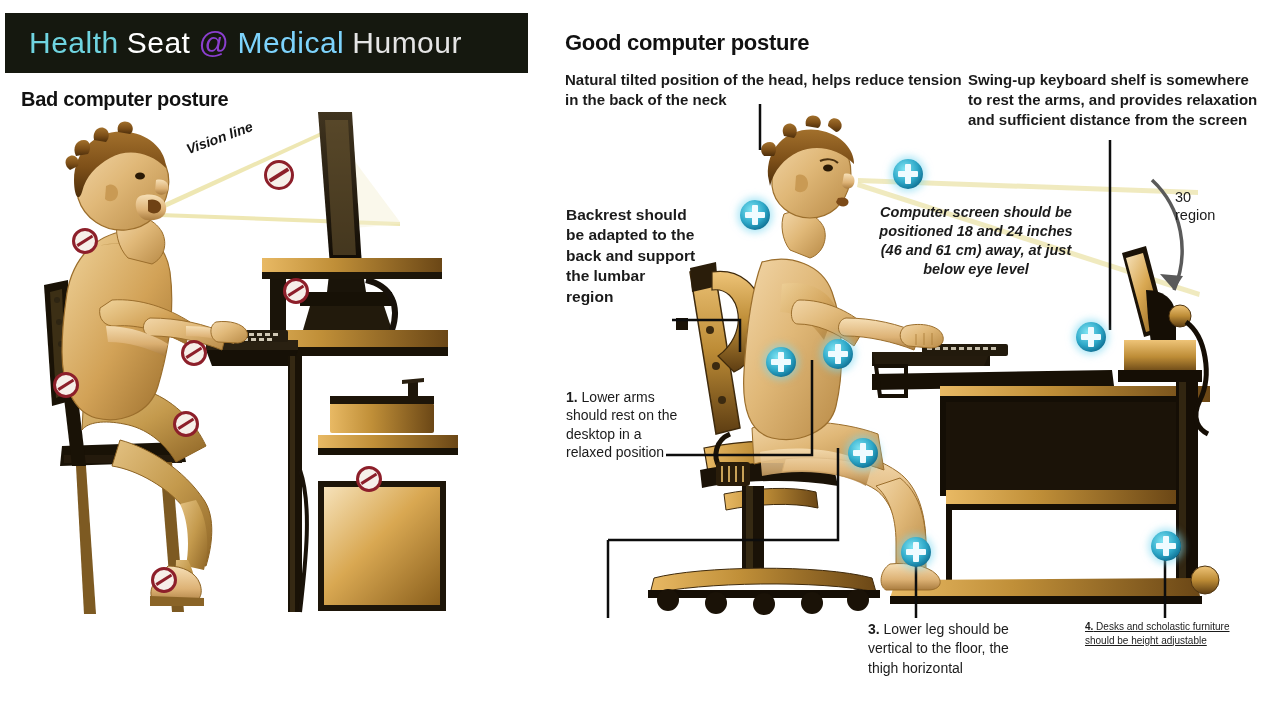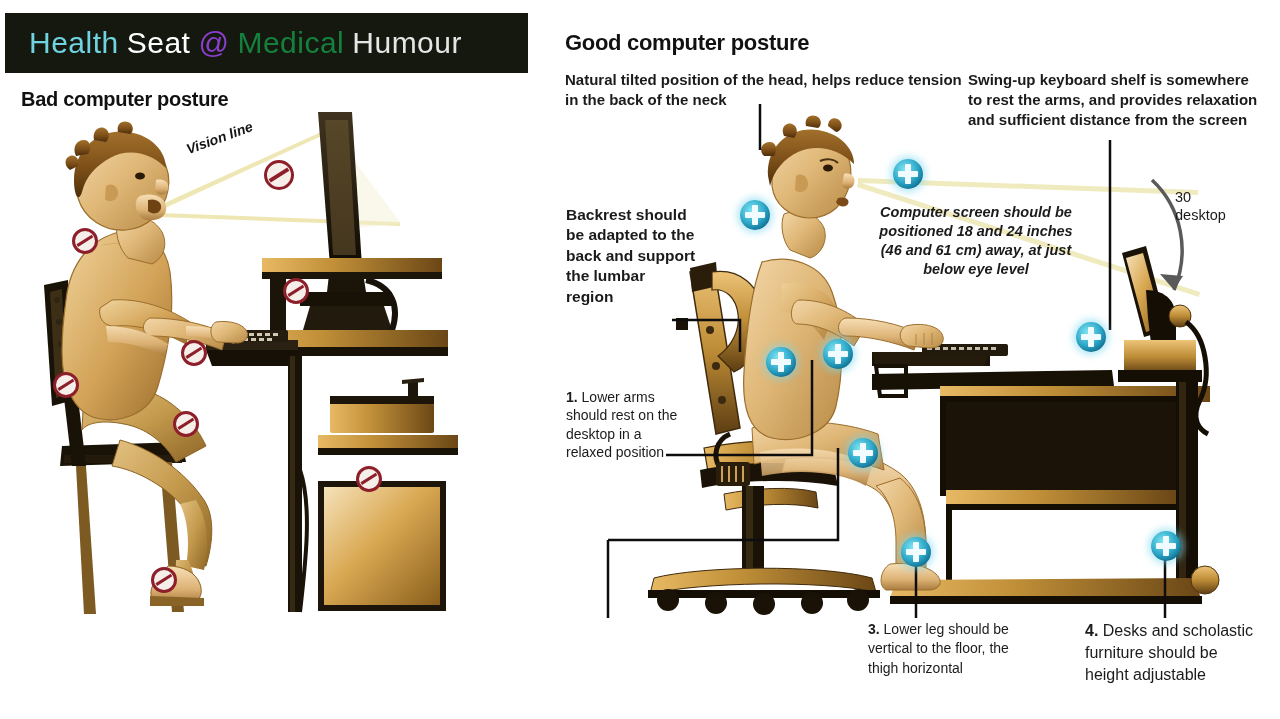"Medical" .bw-medical { color: #15803d -> #7dd3fc }
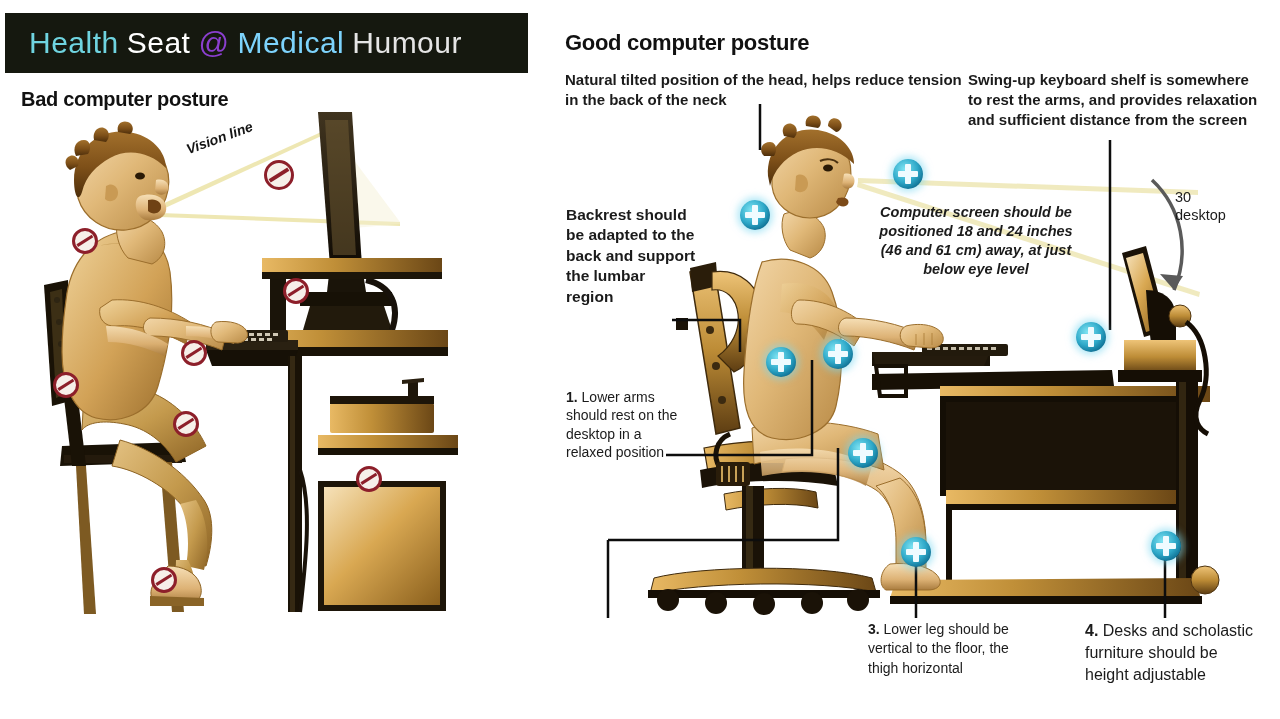"desktop" span { text: desktop -> region }
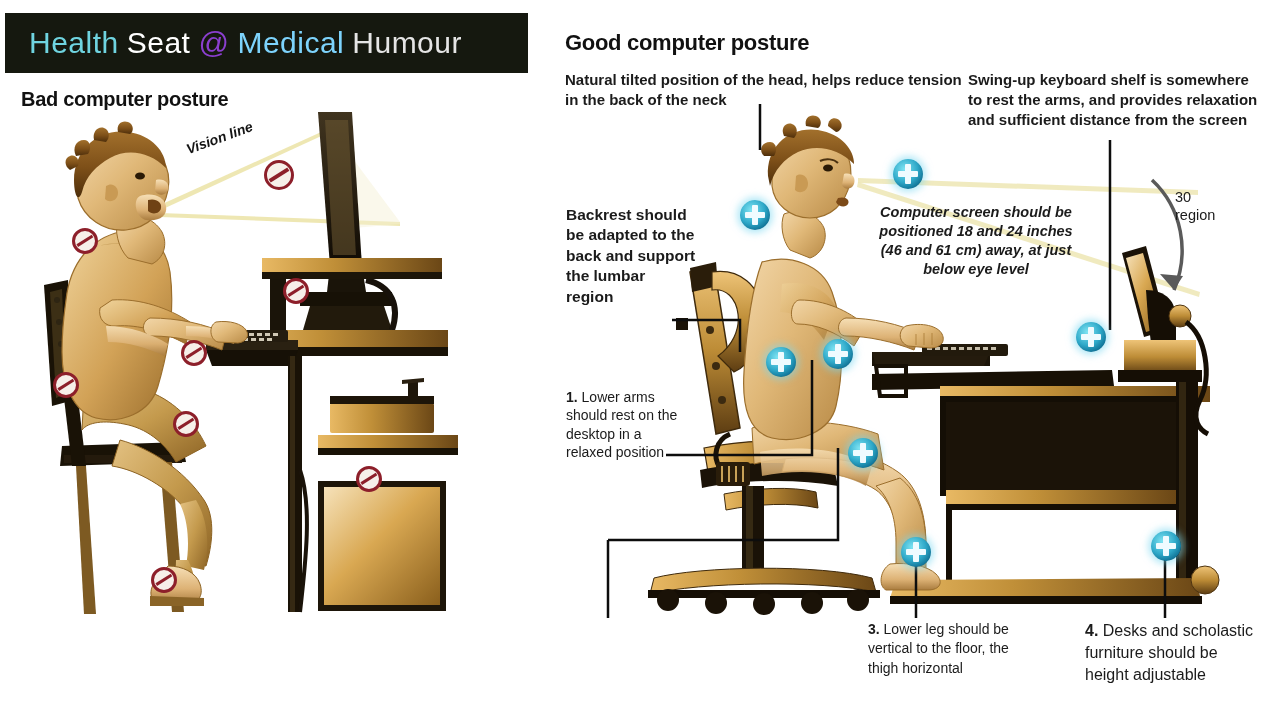"4. Desks and scholastic furniture" #cap-4 { font-size: 16px -> 10px; text-decoration: none -> underline }
